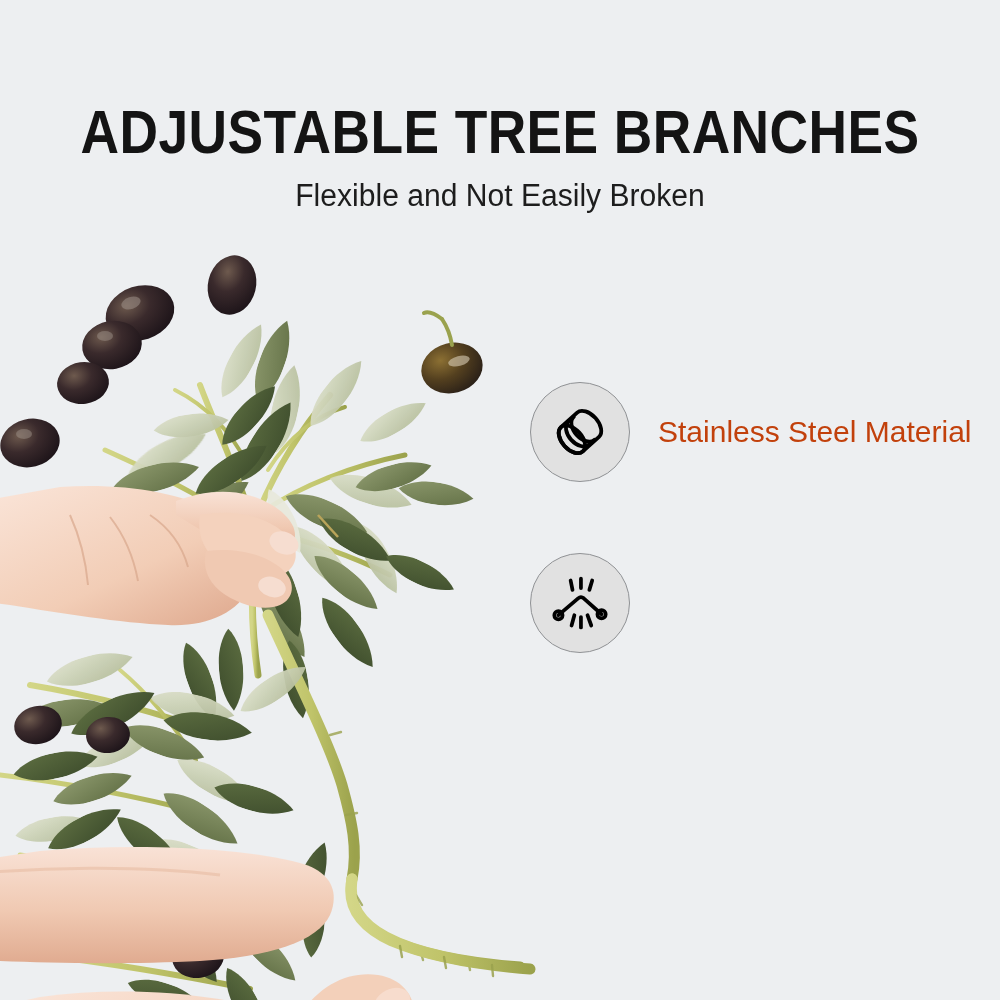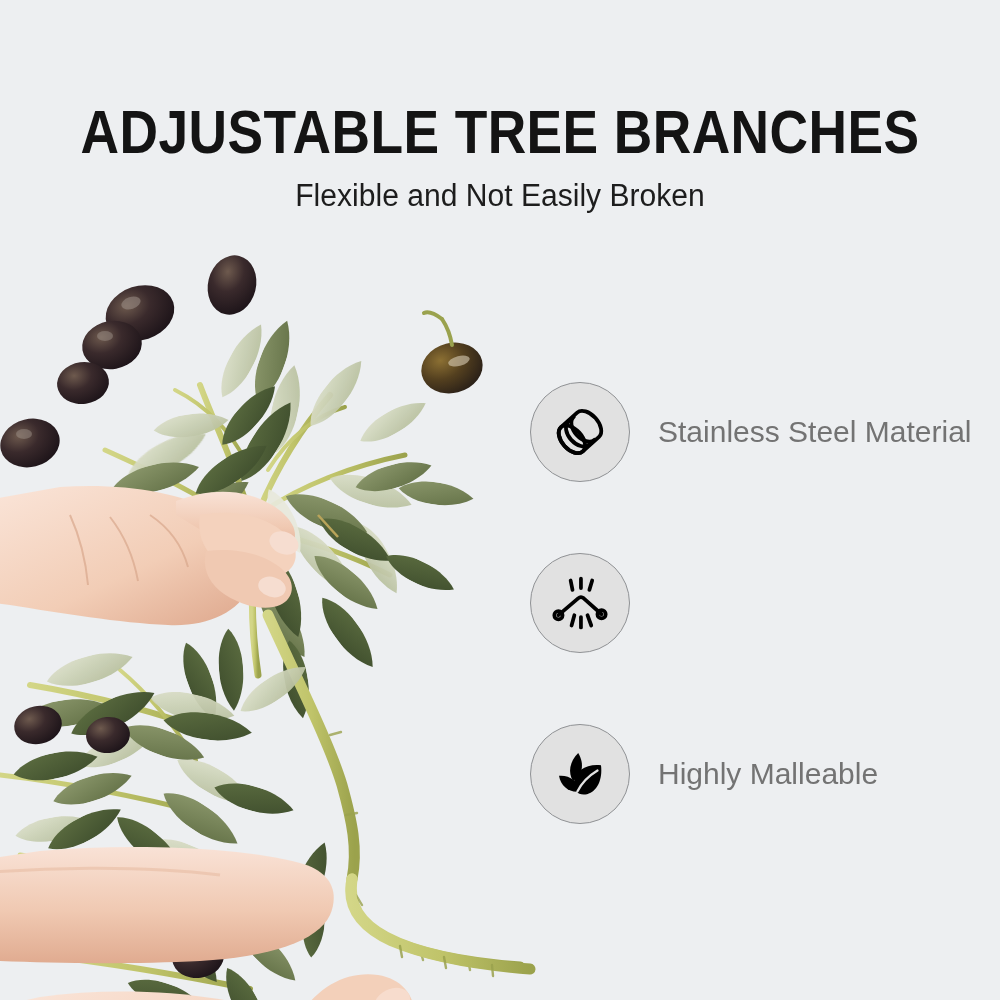"Stainless Steel Material" .feature-label { color: #737373 -> #c2410c }
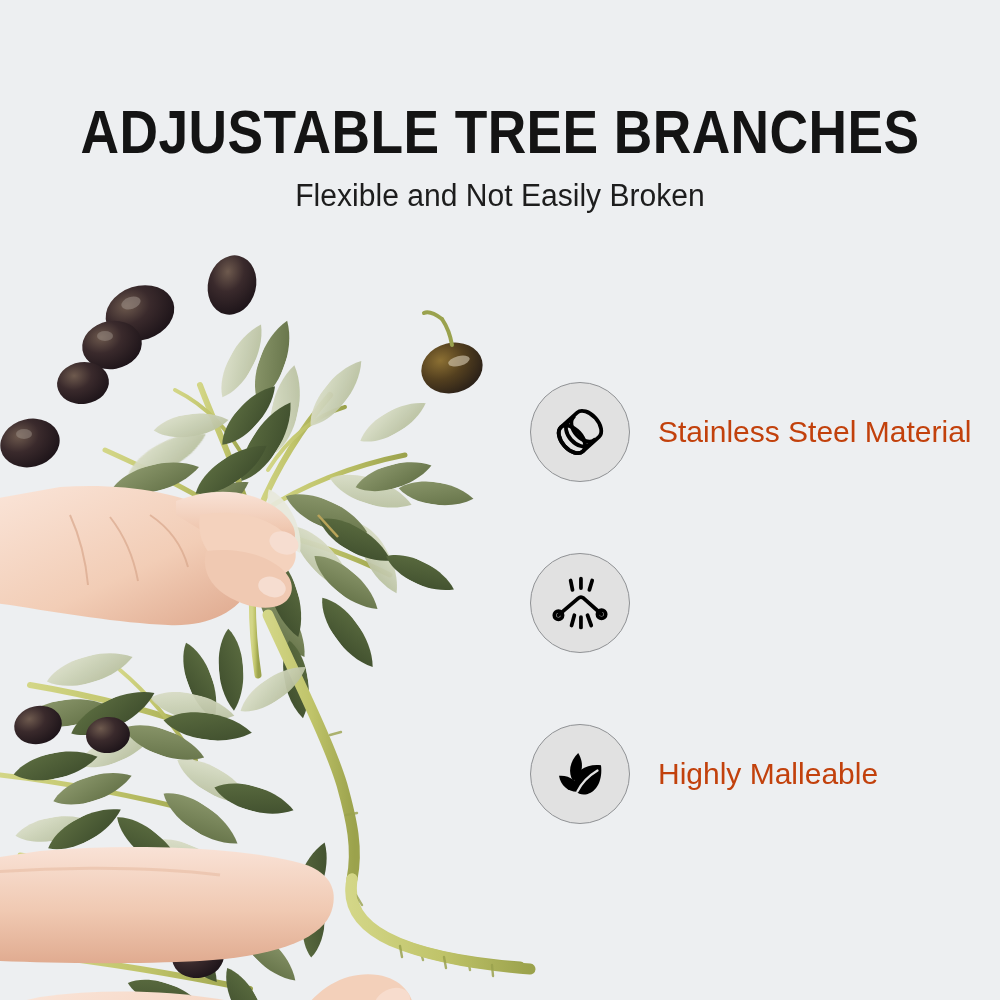"Highly Malleable" div.feature-row { html: <div> <span> <svg> <g> <path></path> <path></path> <path></path> <path></path> </g> </svg> </span> <span>Highly Malleable</span> </div> -> none }
